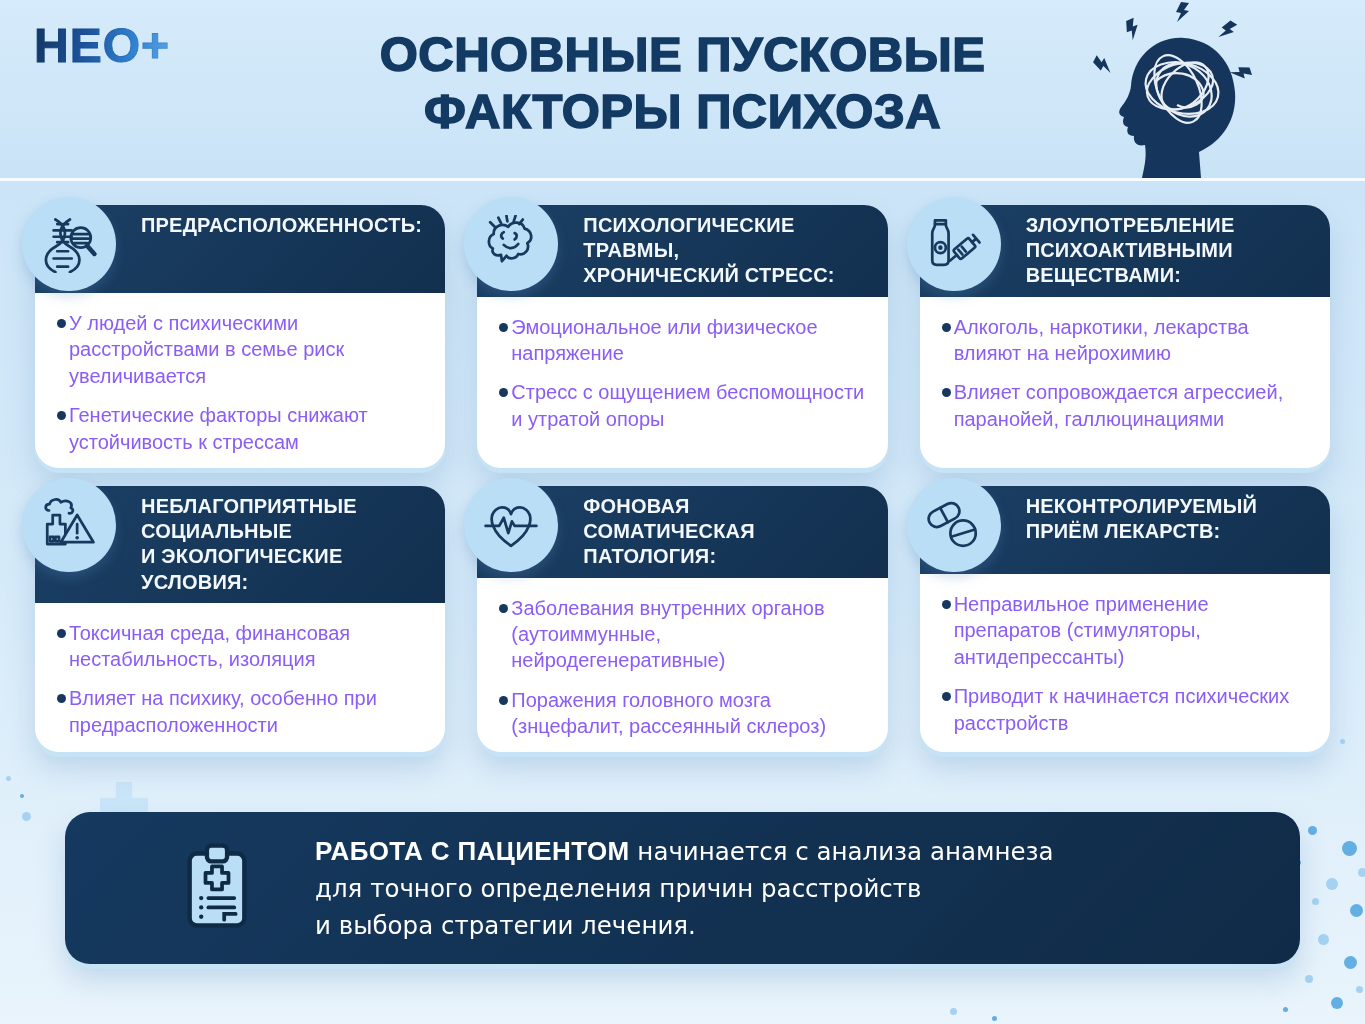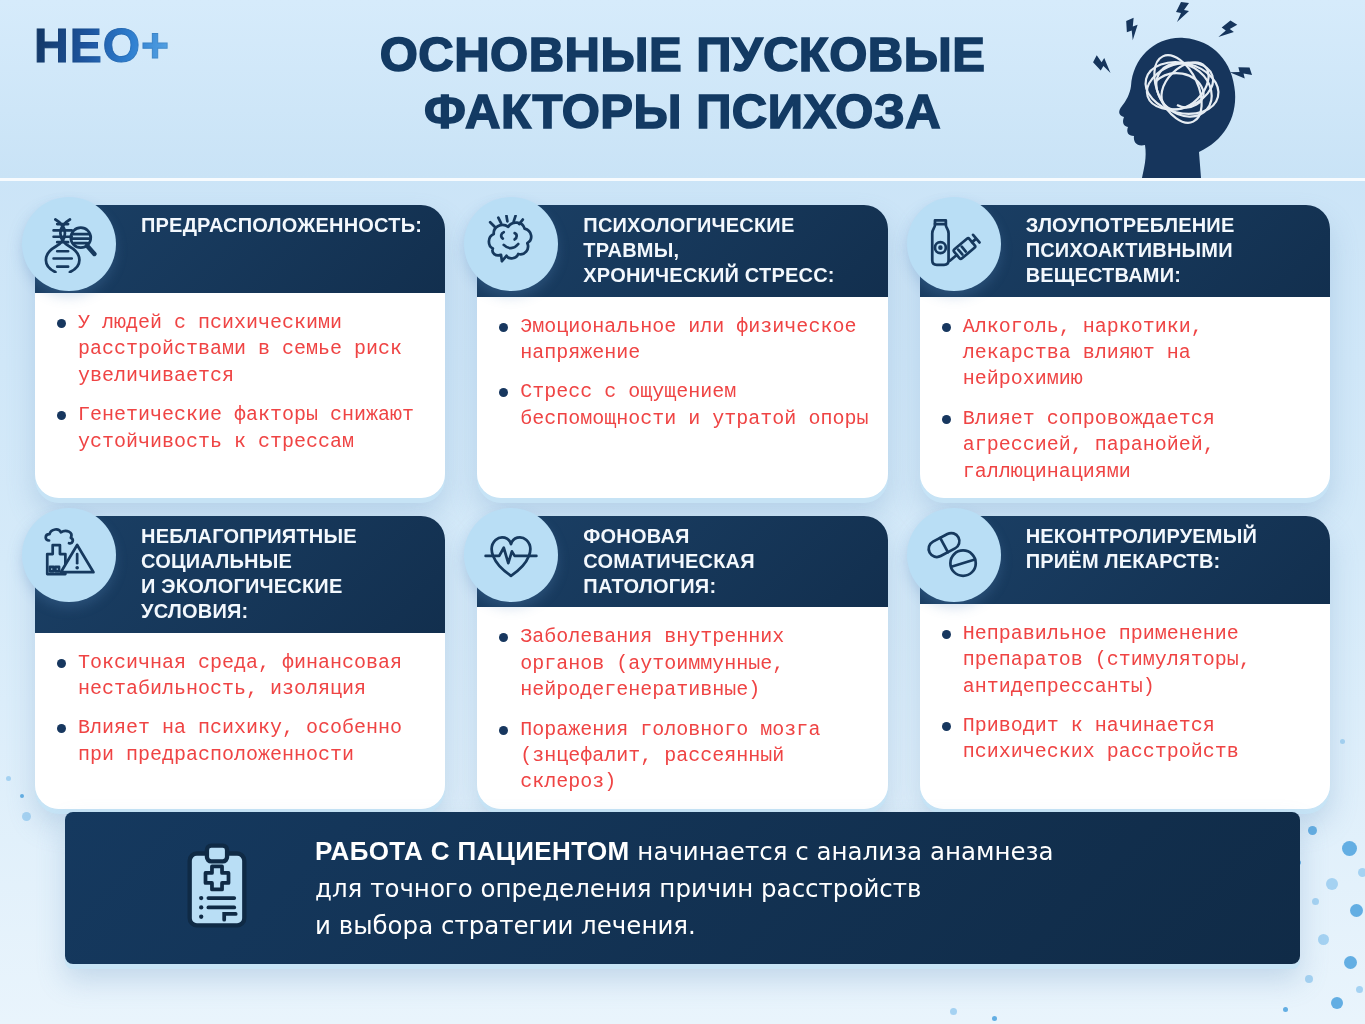"У людей с психическими расстройствами" .bullets li { color: #ef4444 -> #8b5cf6; font-family: Liberation Mono, monospace -> Liberation Sans, sans-serif; gap: 12px -> 3px }
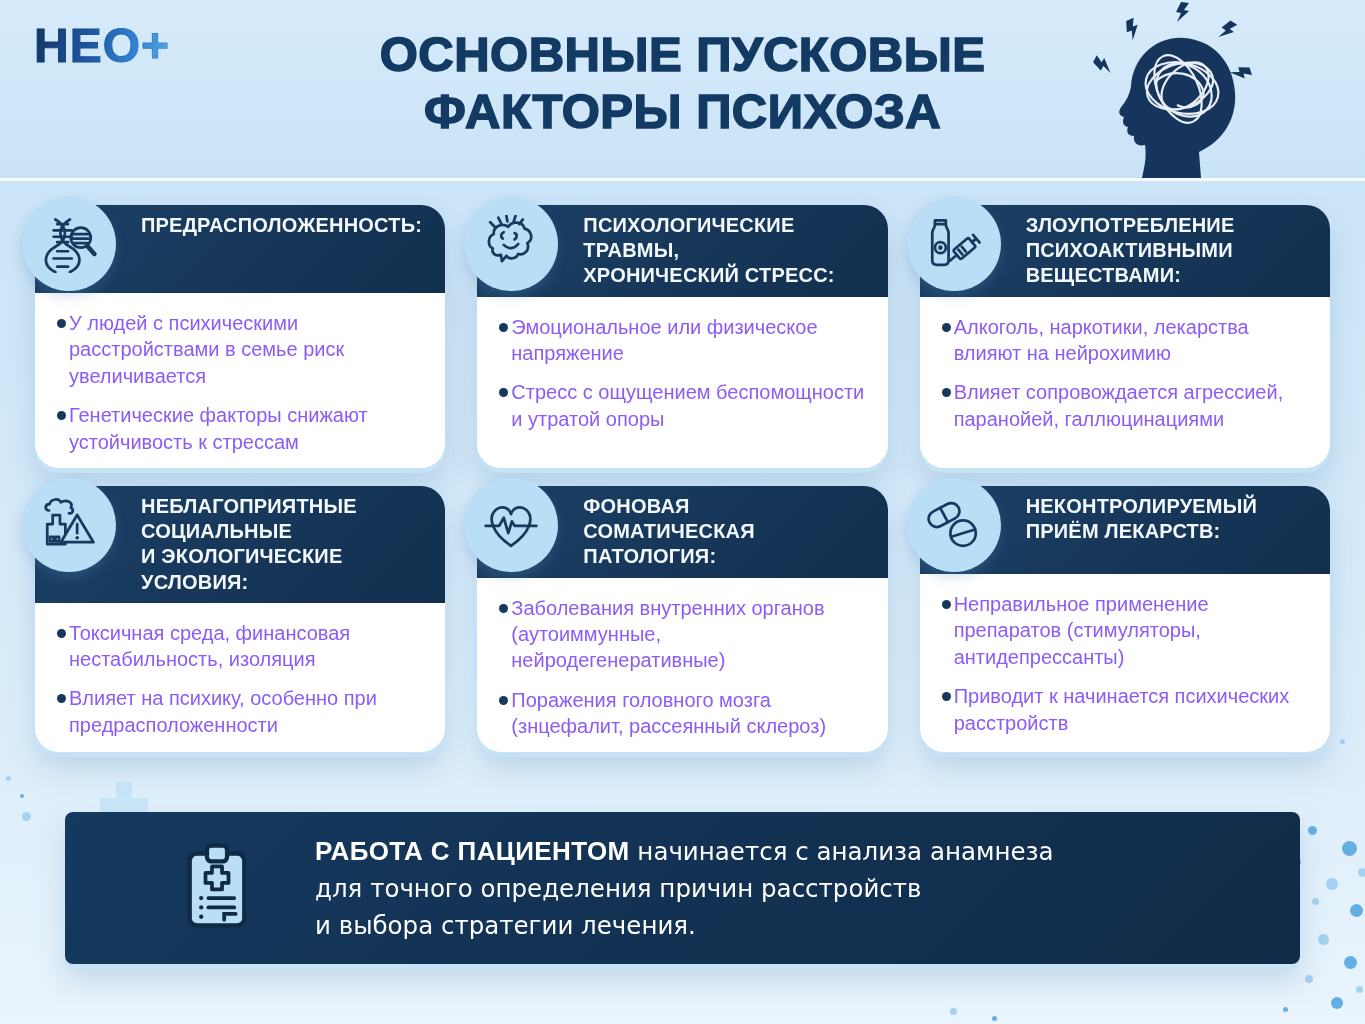"РАБОТА С ПАЦИЕНТОМ начинается с" .banner { border-radius: 8px -> 25px }
